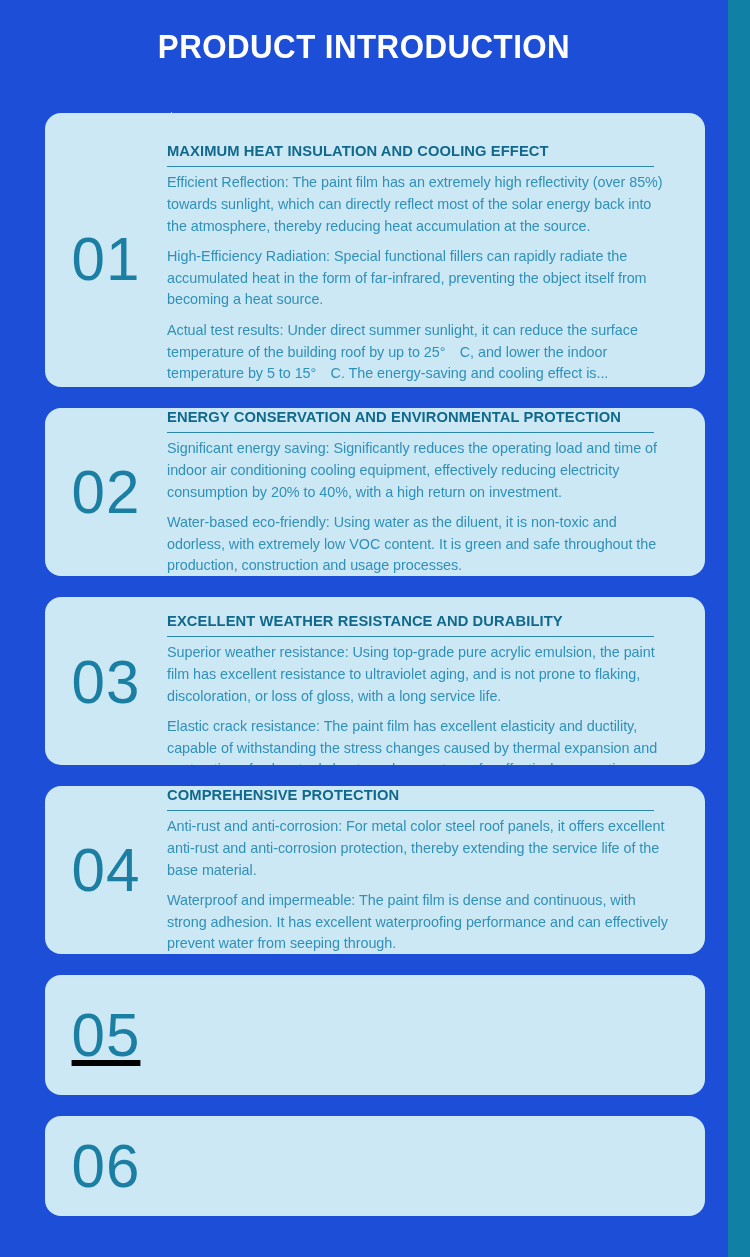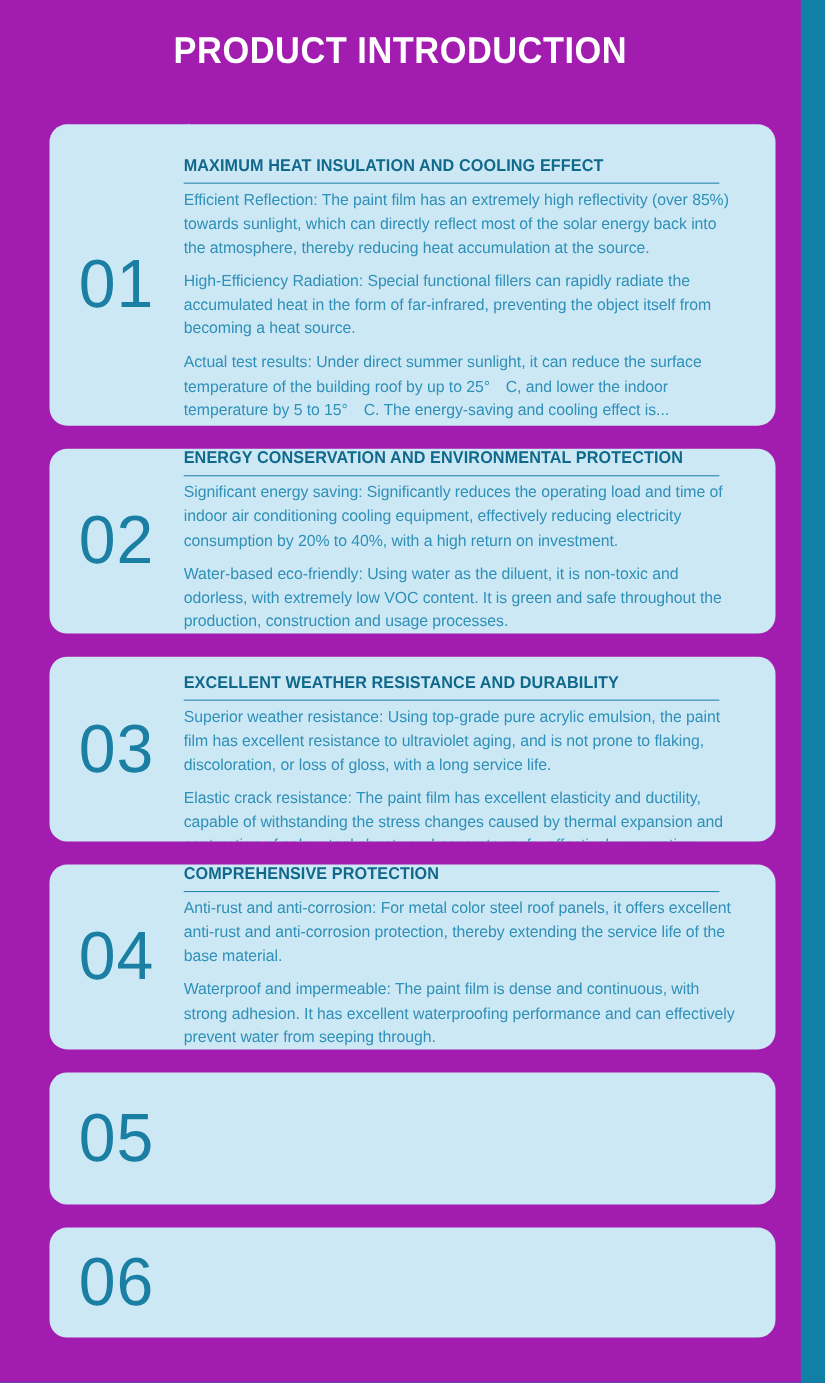"PRODUCT INTRODUCTION" .page { background: #a21caf -> #1d4ed8 }
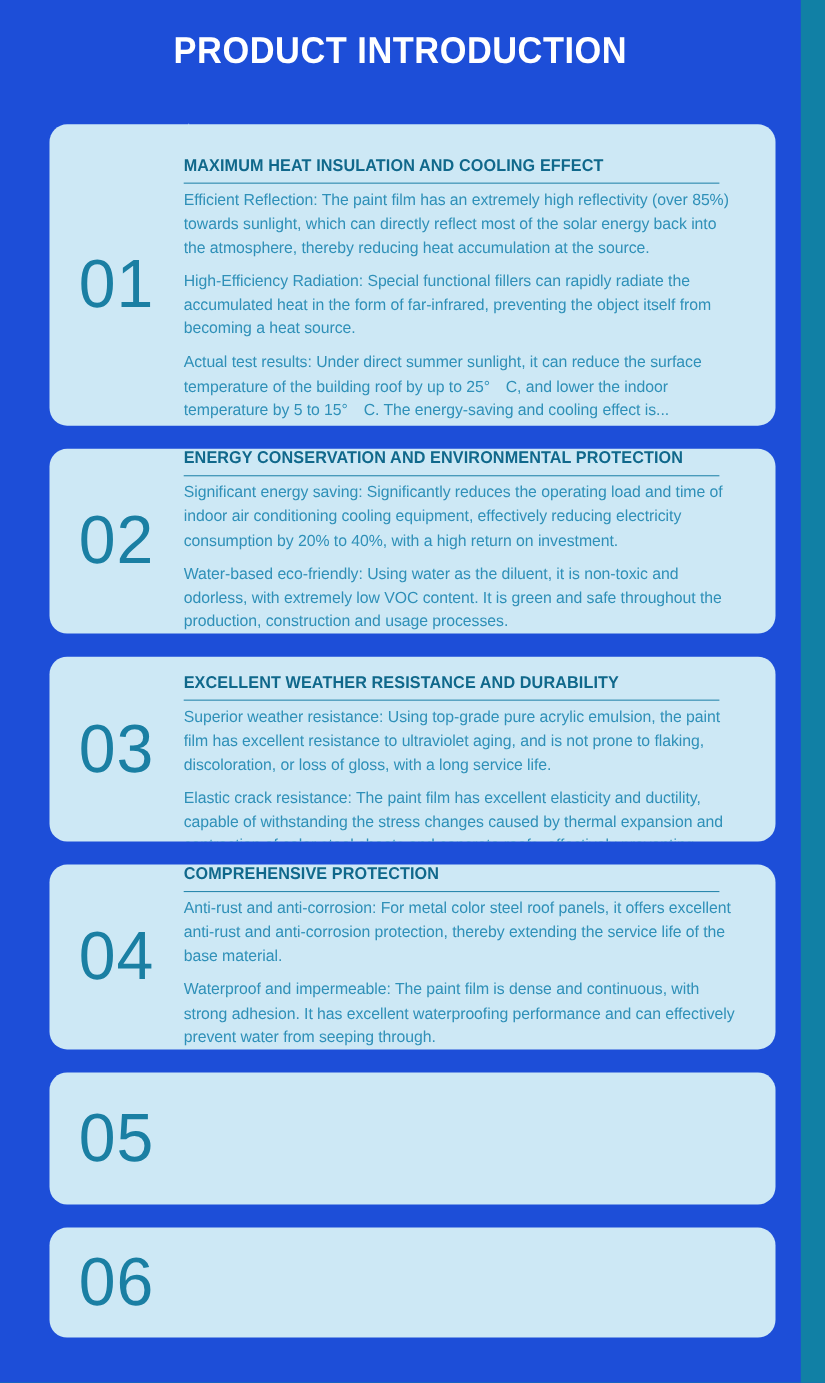"05" .card.c5 { text-decoration: none -> underline }
